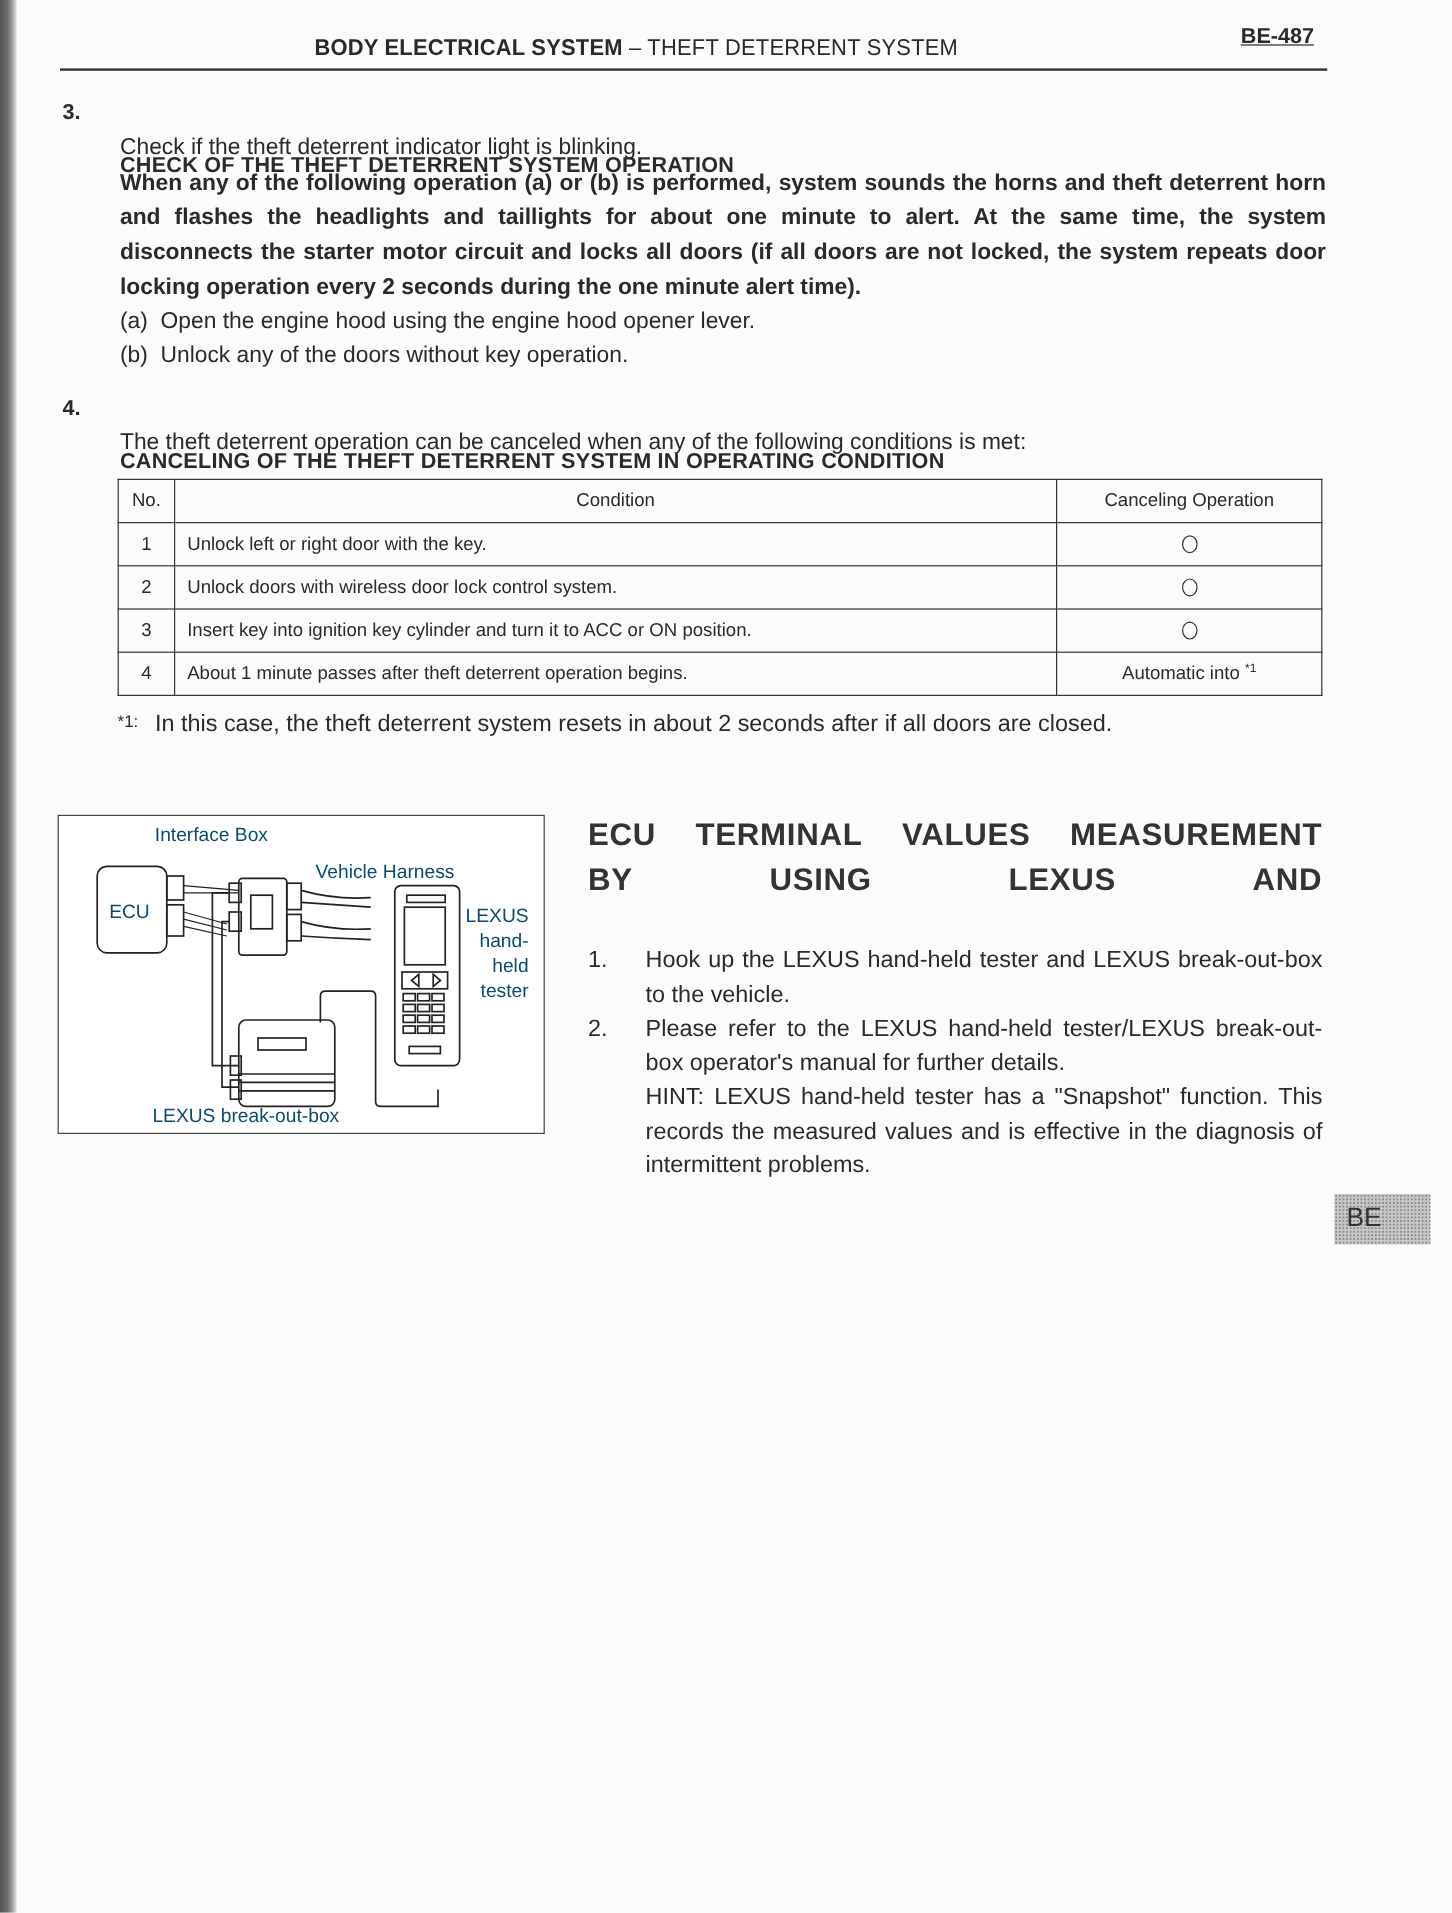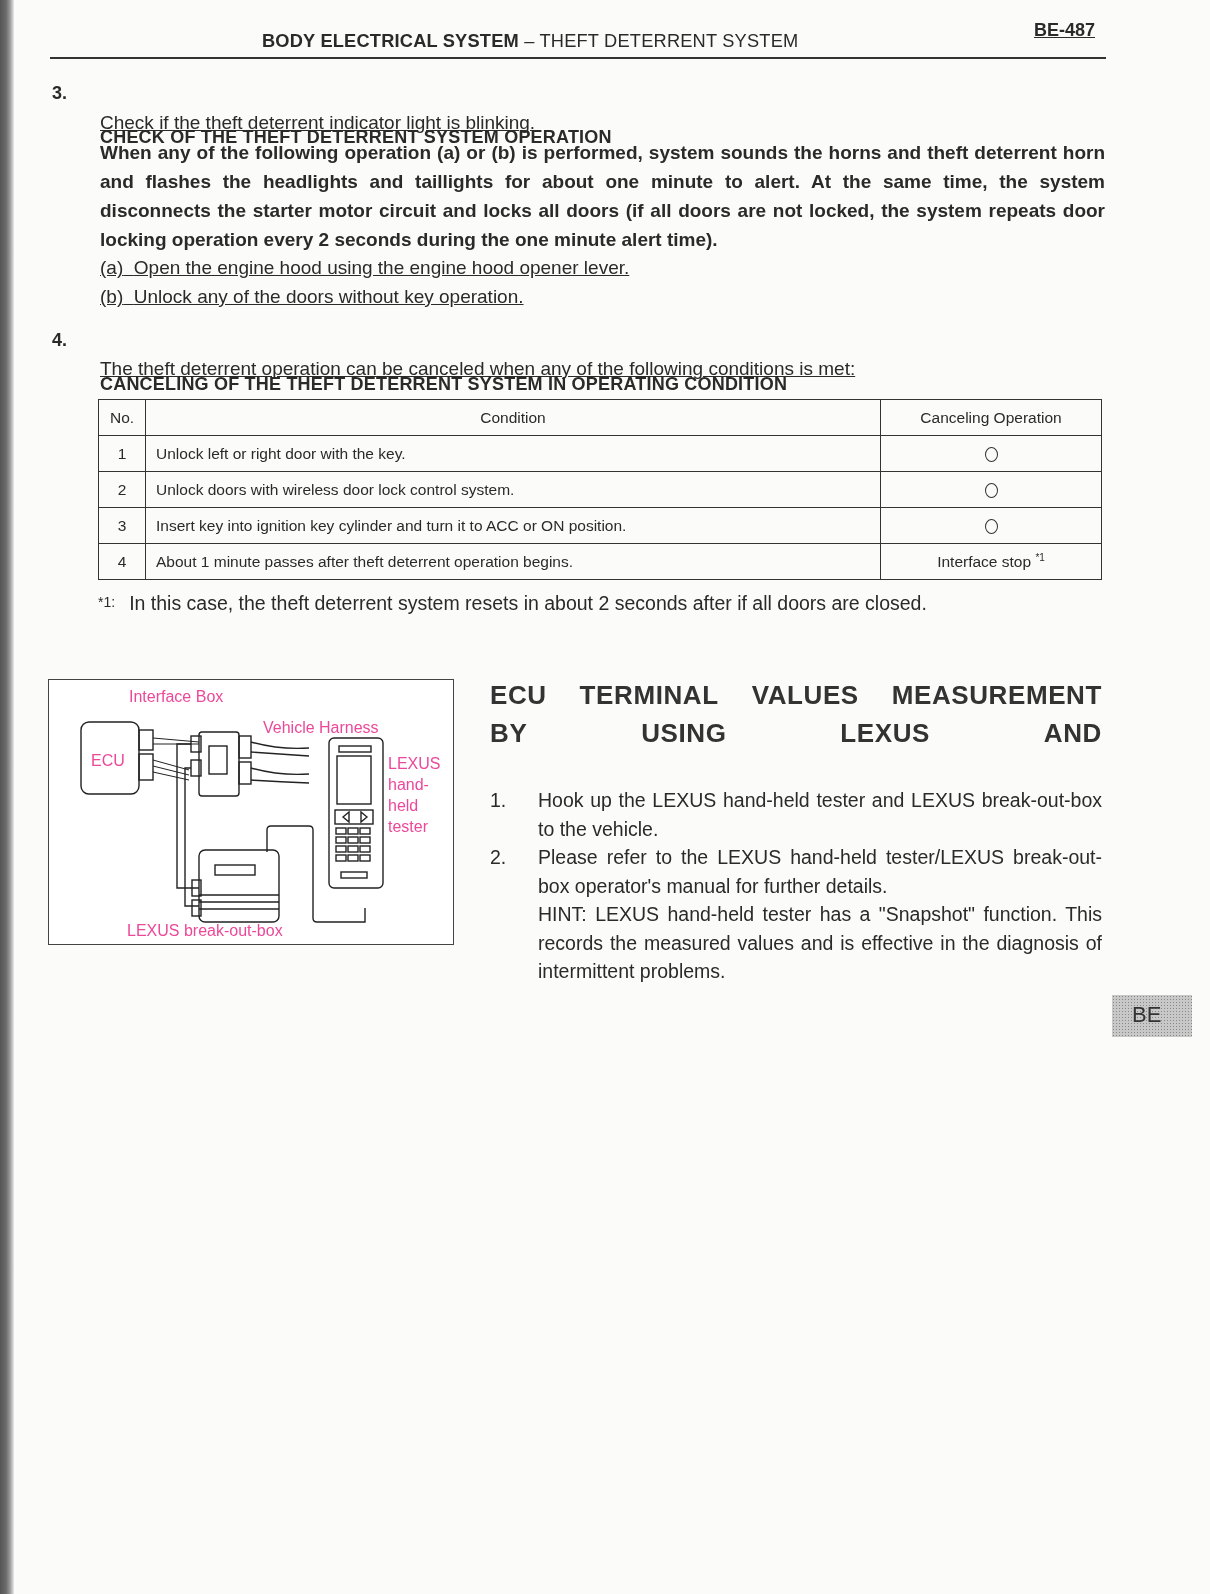"Check if the theft deterrent" .p { text-decoration: underline -> none }
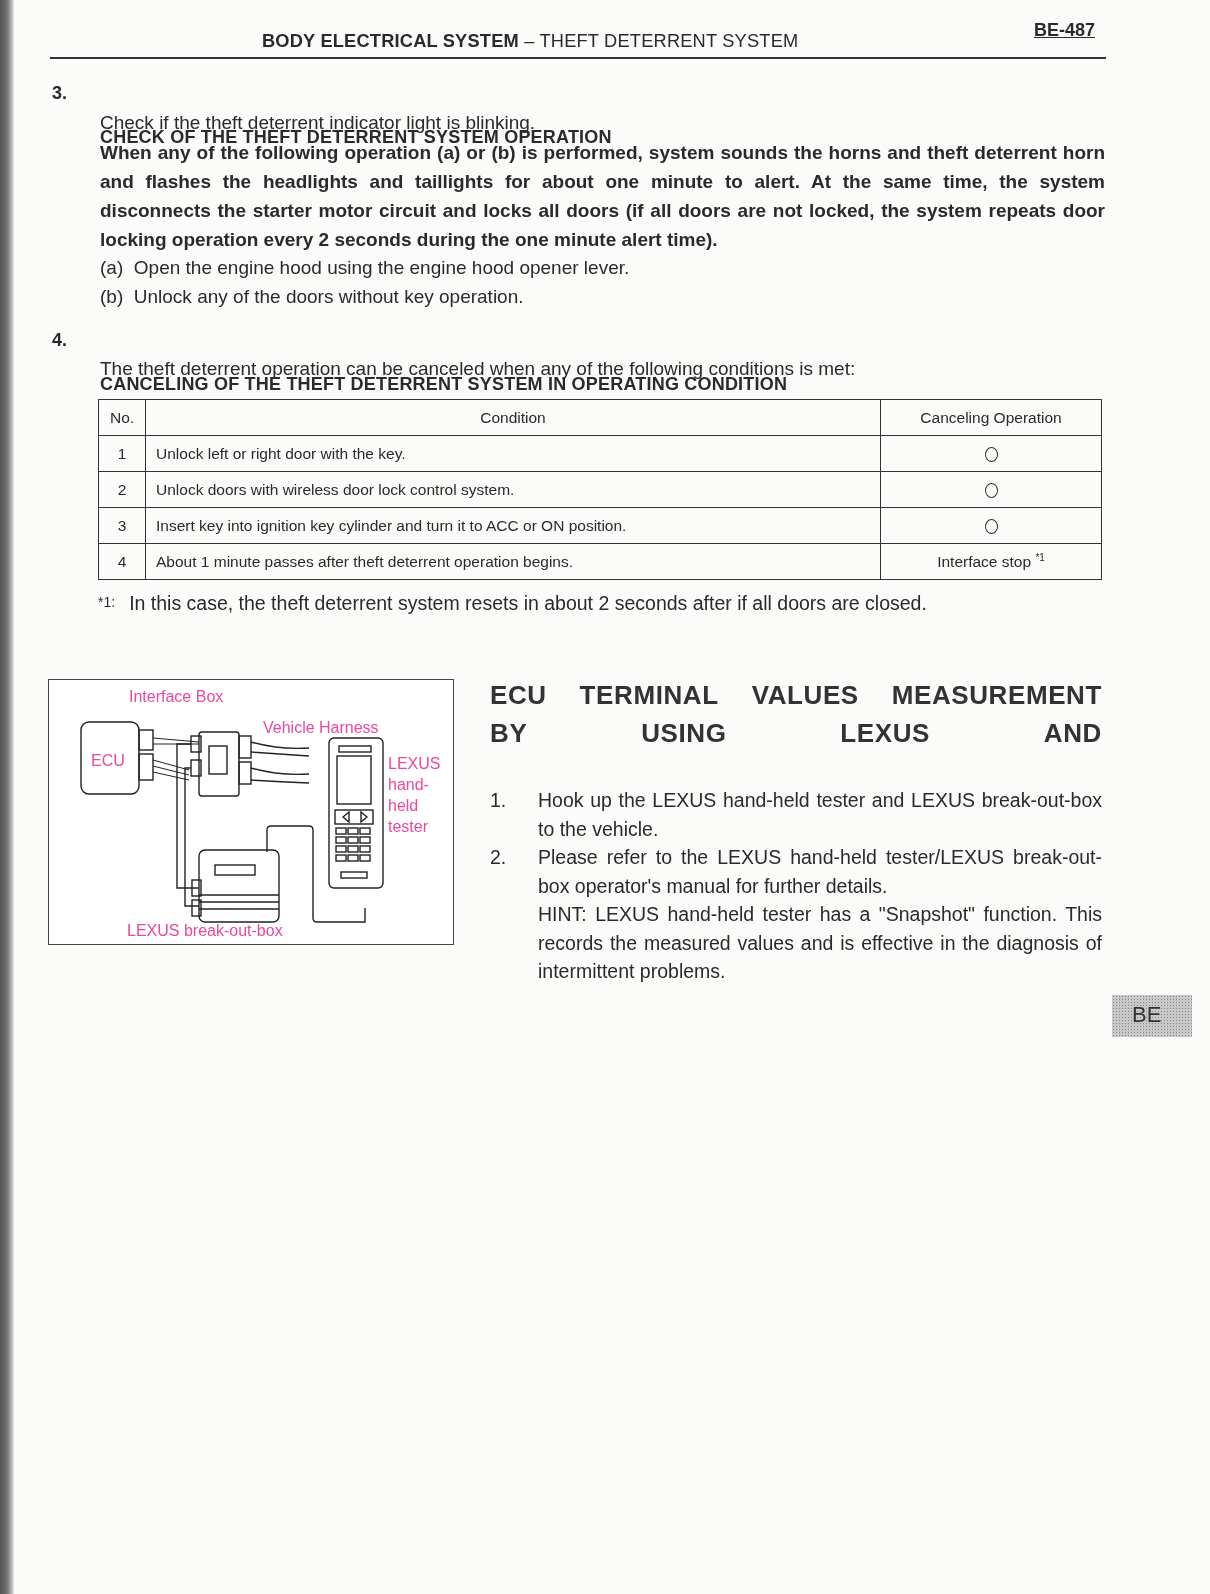"Interface stop" span { text: Interface stop -> Automatic into }
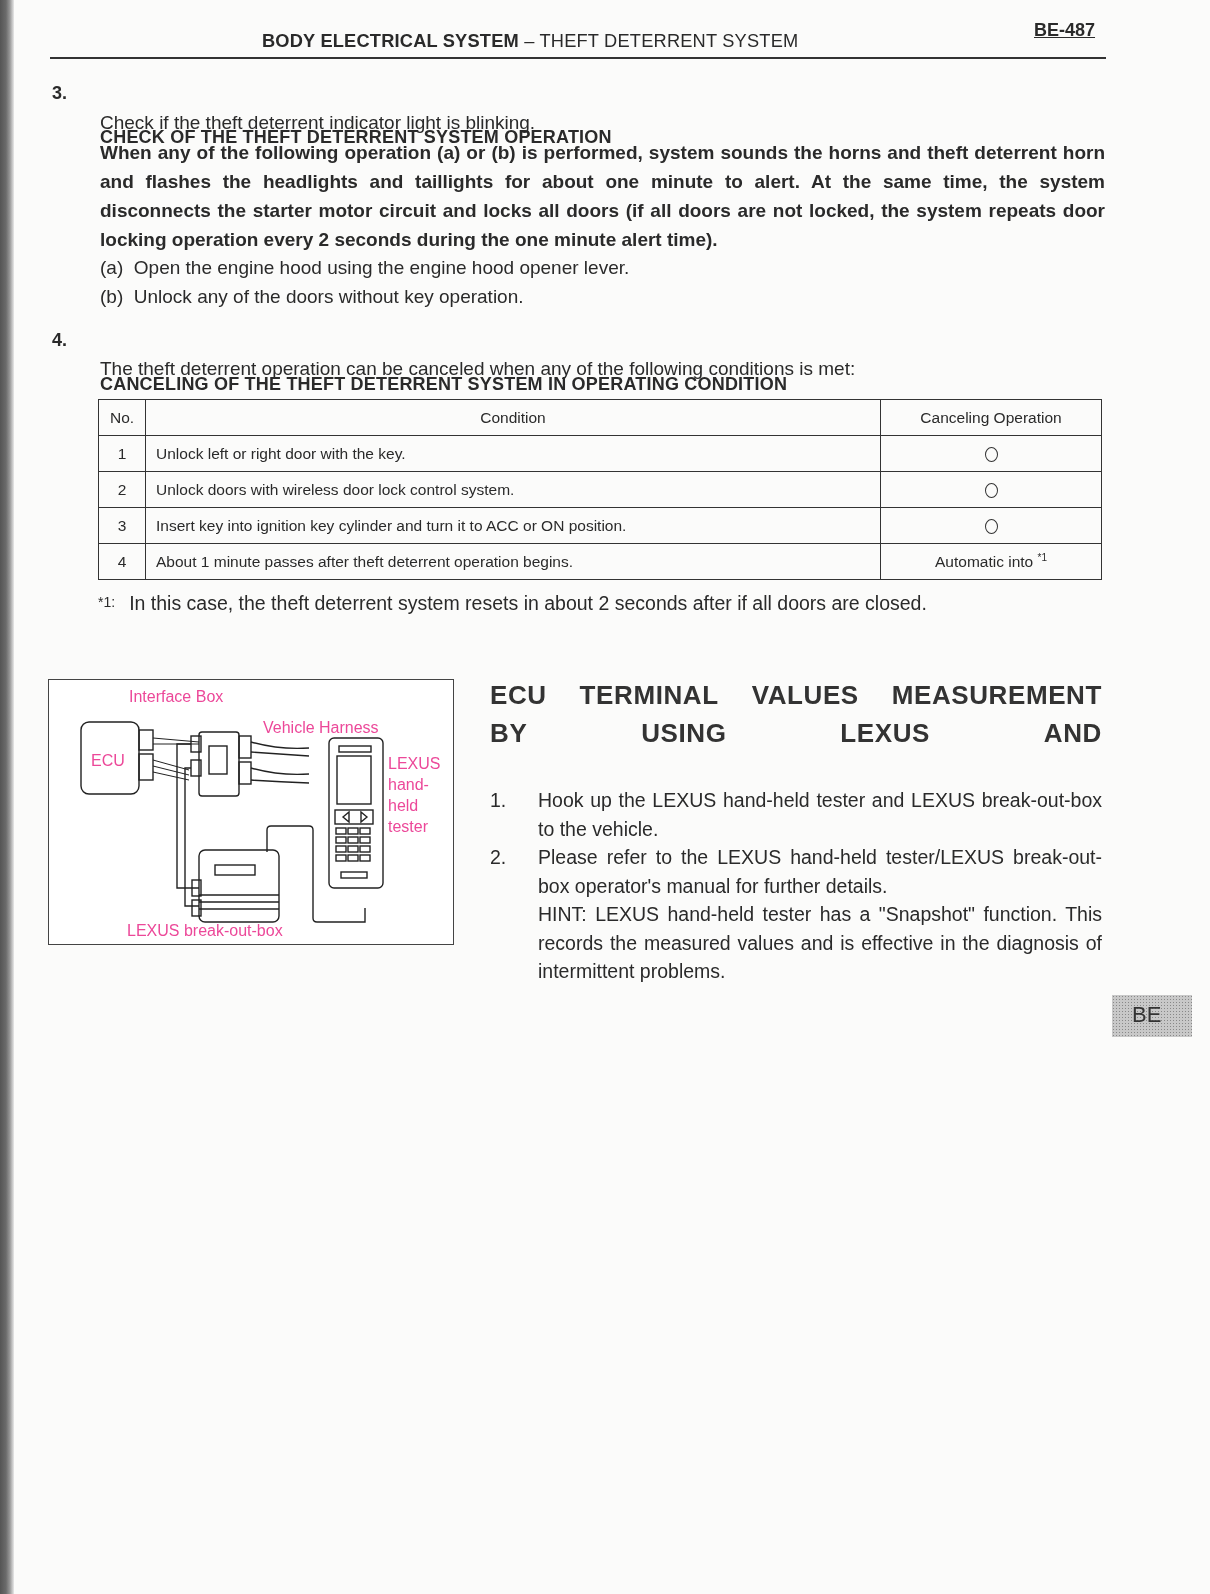"Interface Box" .fig .lbl { color: #ec4899 -> #0c4a6e; text-align: none -> right }
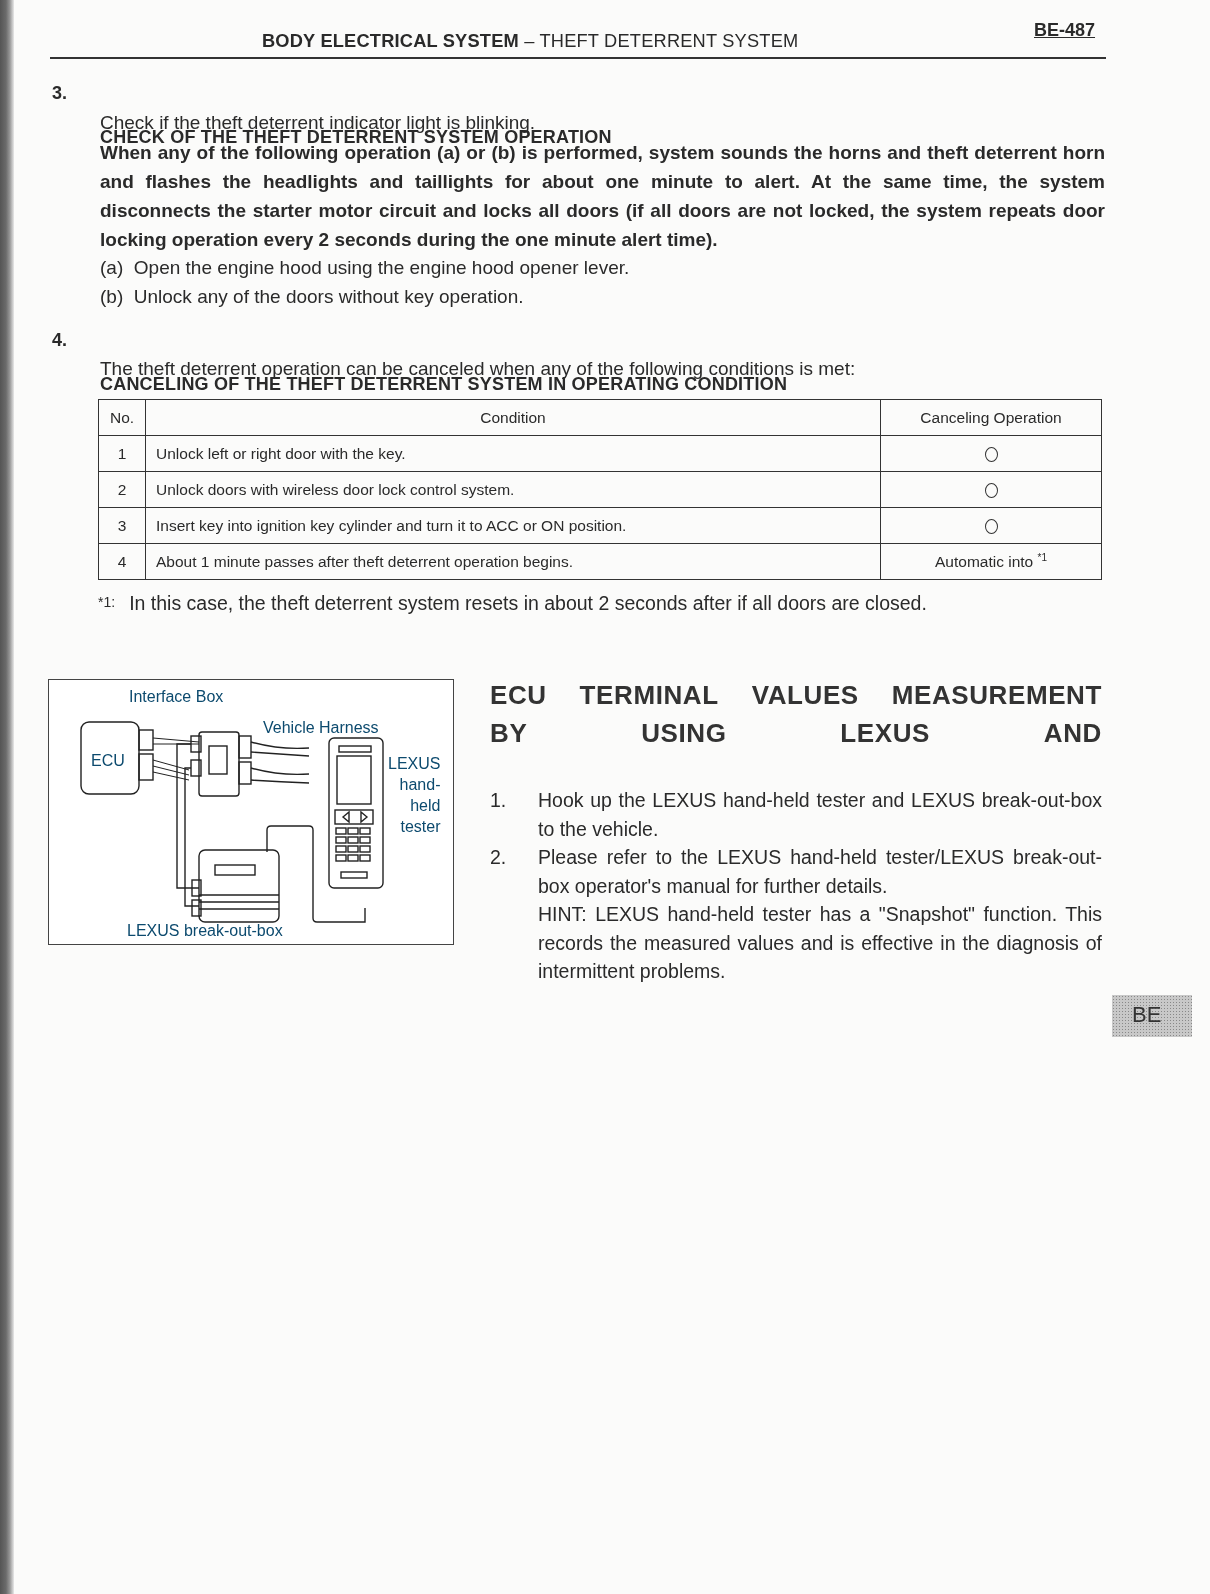"BE" .tab-be { padding-left: 20px -> 10px }
